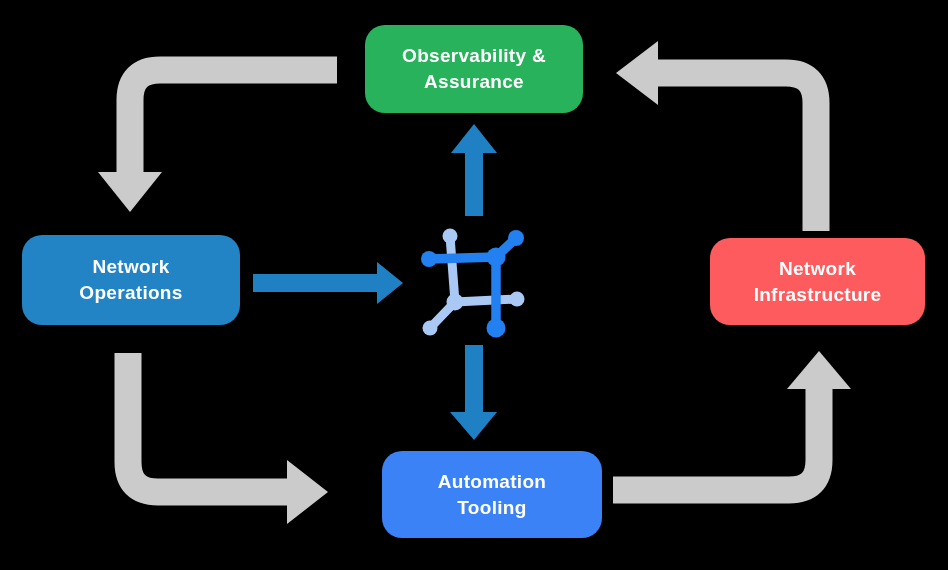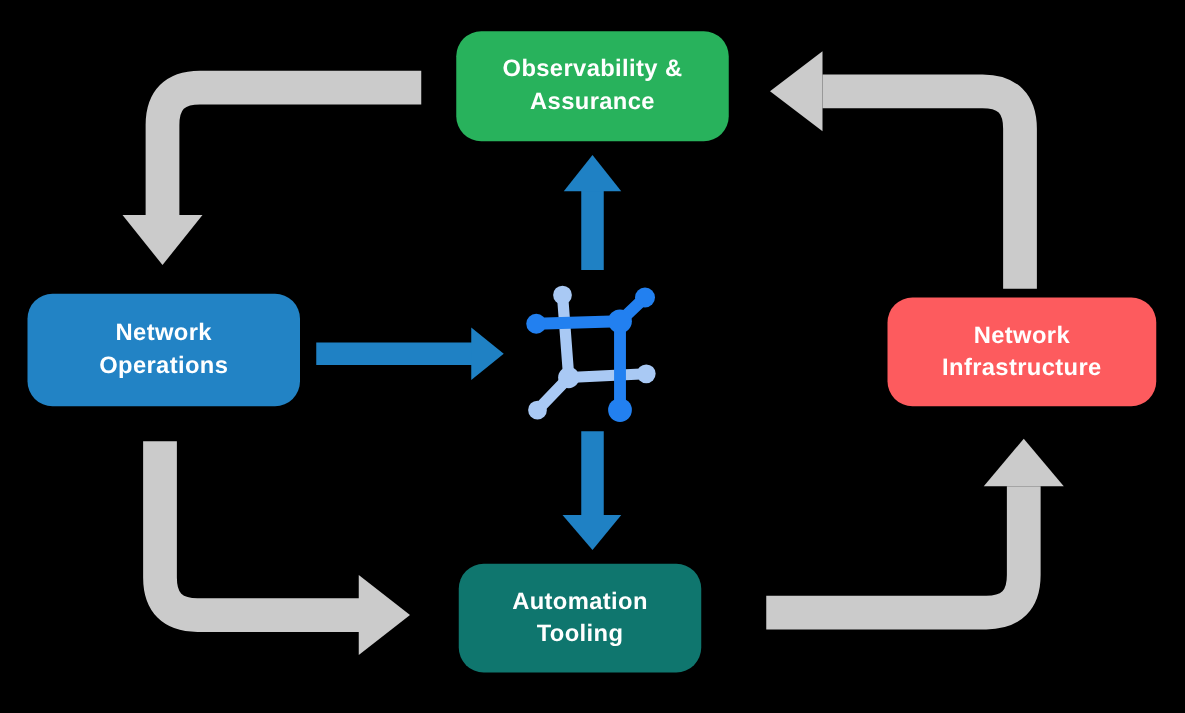"Automation" .box-automation { background: #0f766e -> #3b82f6; left: 367px -> 382px; width: 194px -> 220px }
